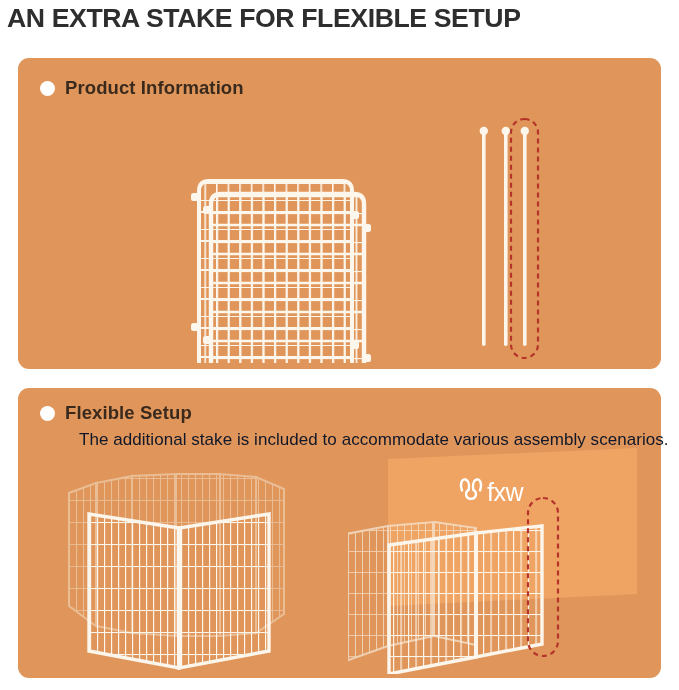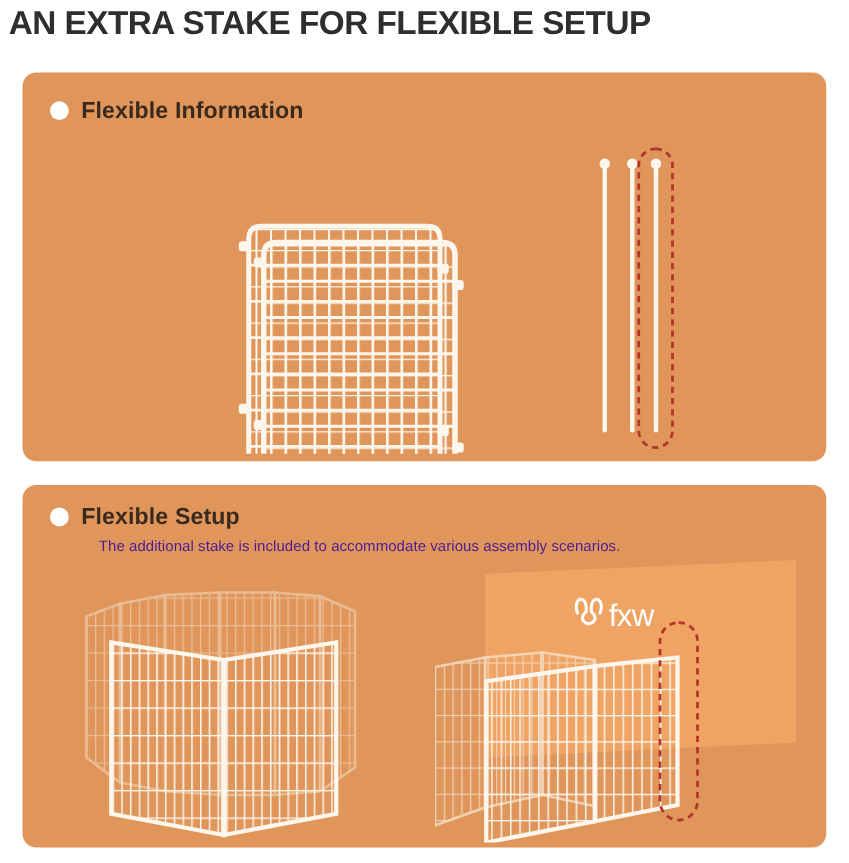"Flexible Information" span.card-title { text: Flexible -> Product }
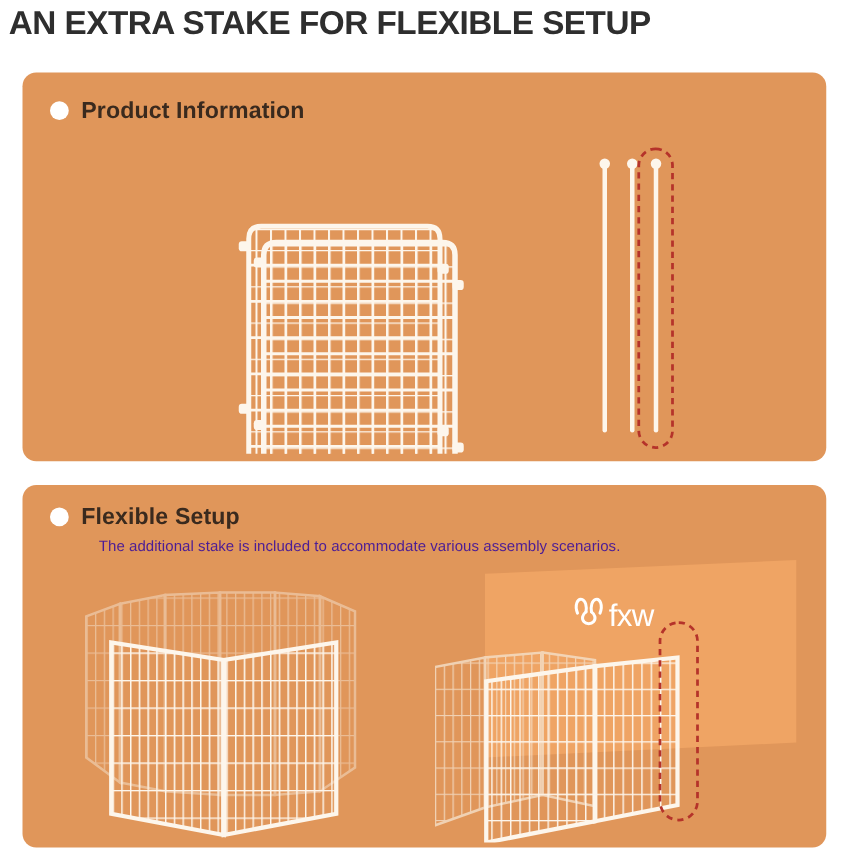"The additional stake is included" .card-sub { color: #4c1d95 -> #0f172a; font-size: 12px -> 17px }
